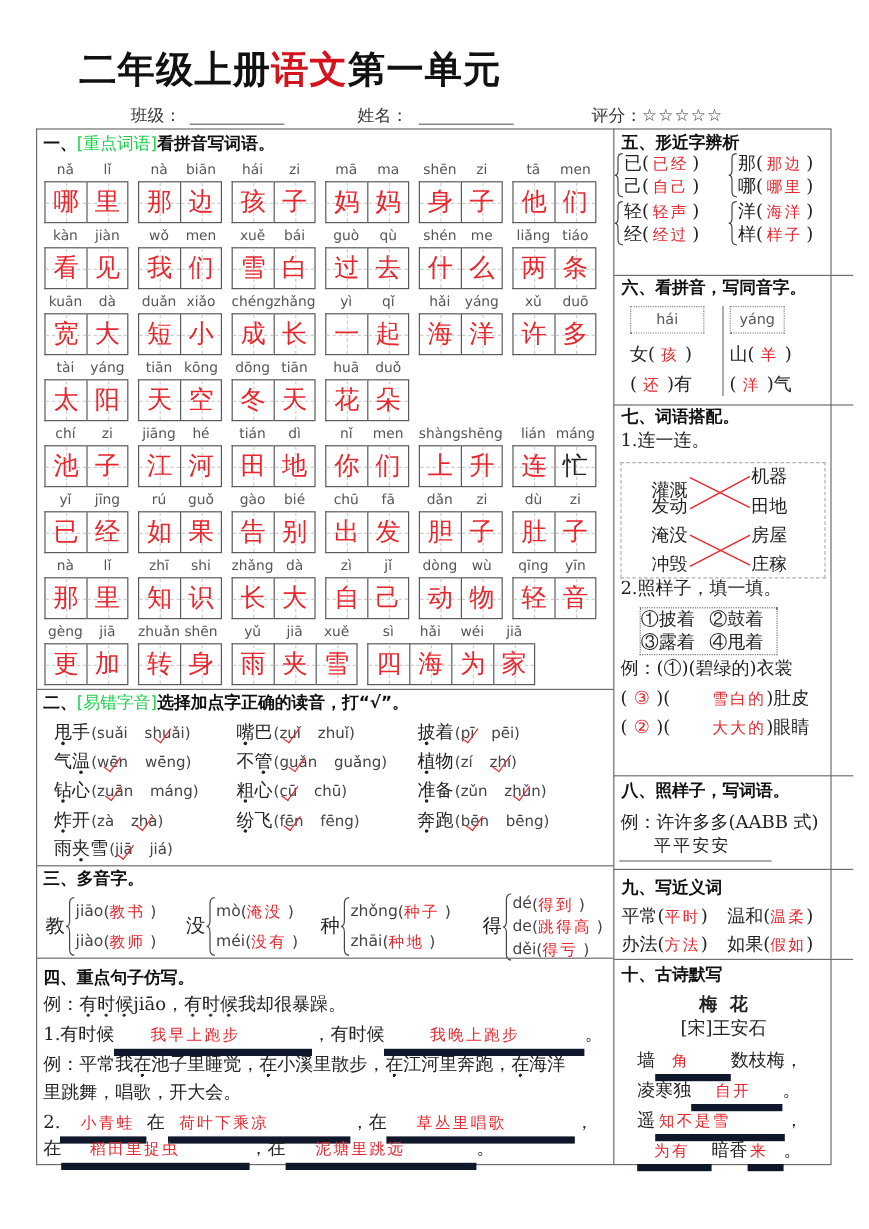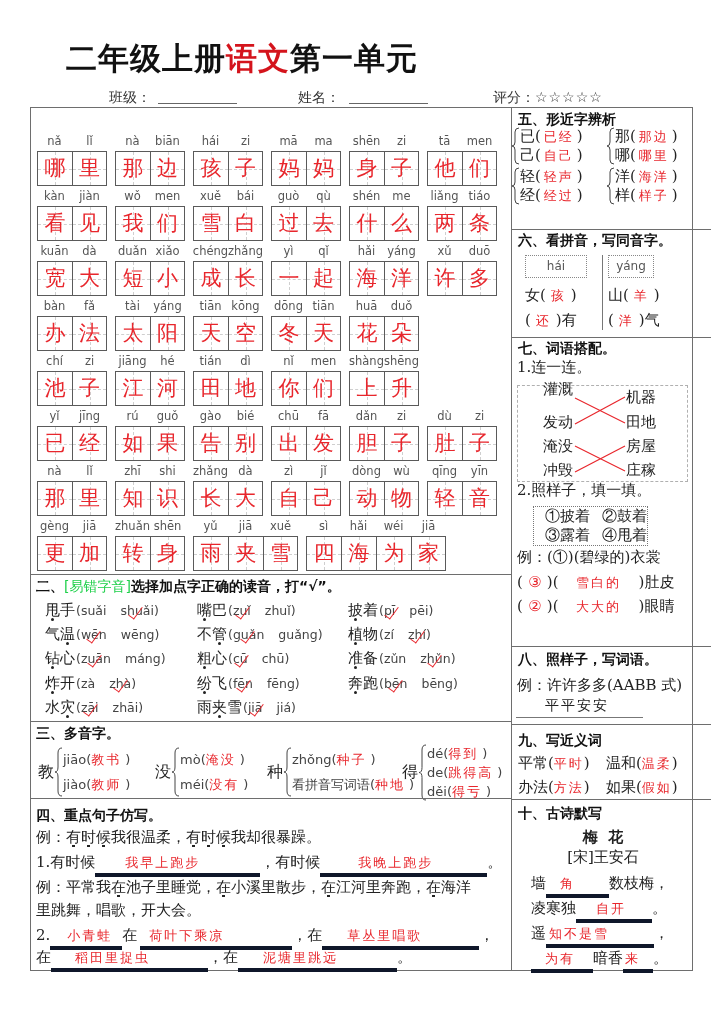"一、[重点词语]看拼音写词语。" div.h { html: none -> <div><span>一、</span><span>[重点词语]</span><span>看拼音写词语。</span></div> }
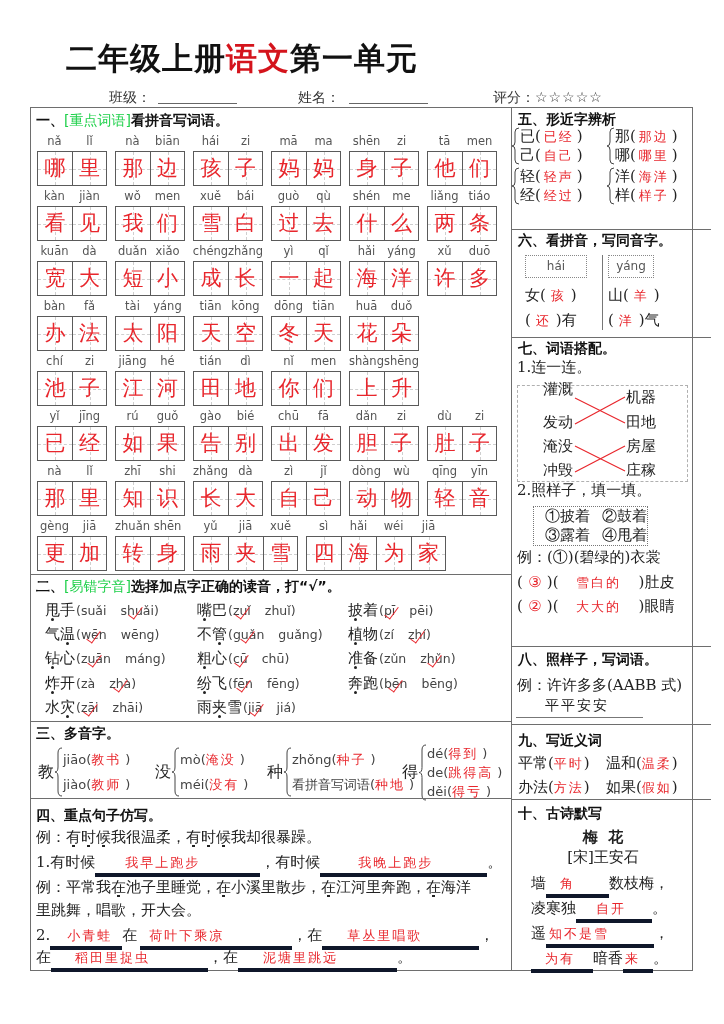"bàn" div.w { html: <div> <div> <span>bàn</span> <span>办</span> </div> <div> <span>fǎ</span> <span>法</span> </div> </div> -> none }
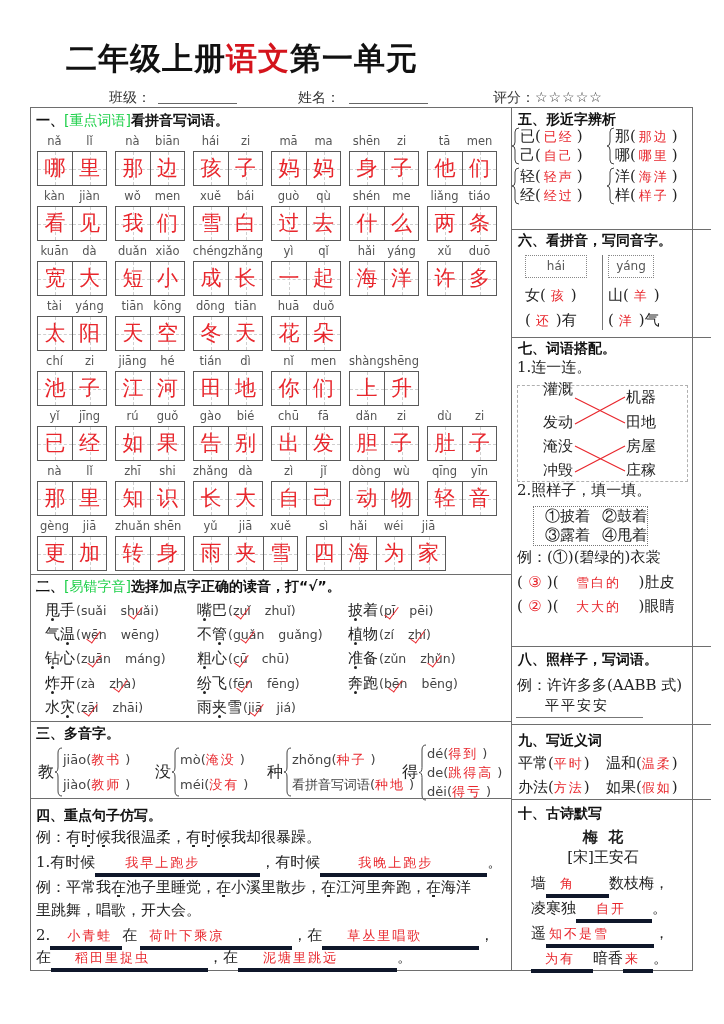"lián" div.w { html: none -> <div> <div> <span>lián</span> <span>连</span> </div> <div> <span>máng</span> <span>忙</span> </div> </div> }
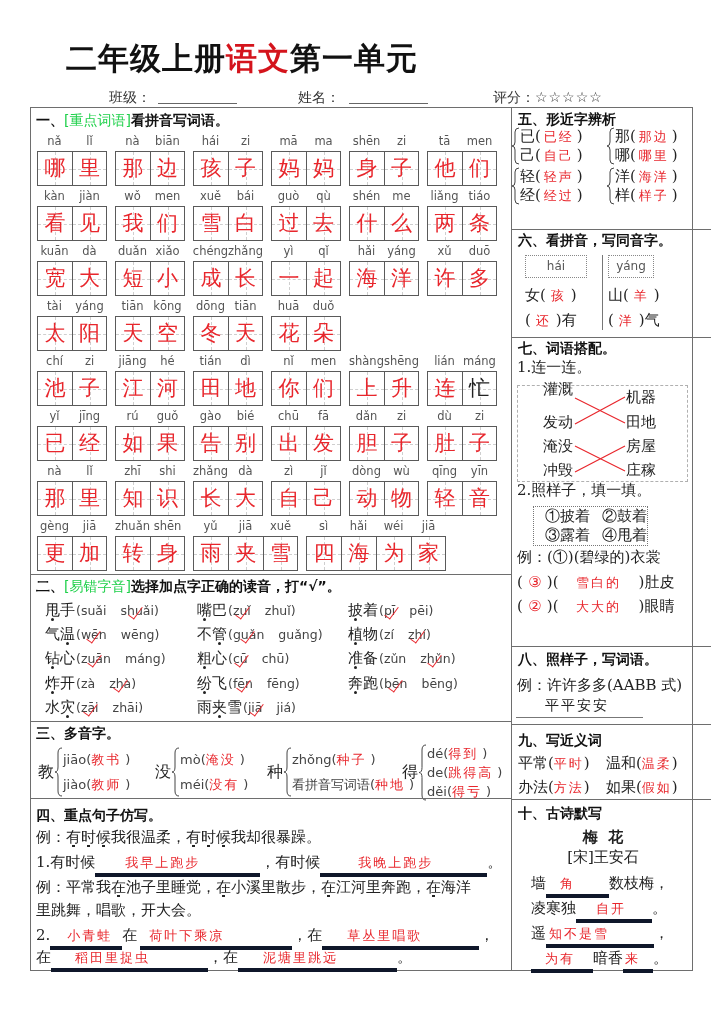"灌溉" div.rl { top: 40px -> 59px }
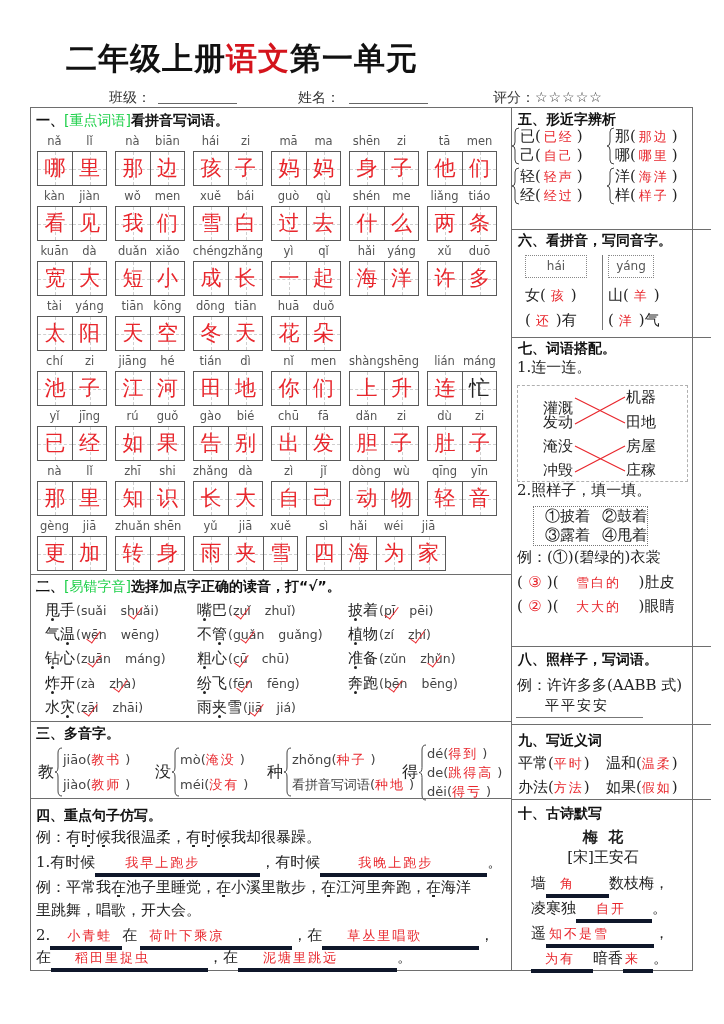"①披着 ②鼓着" .dotbox { align-items: flex-end -> flex-start }
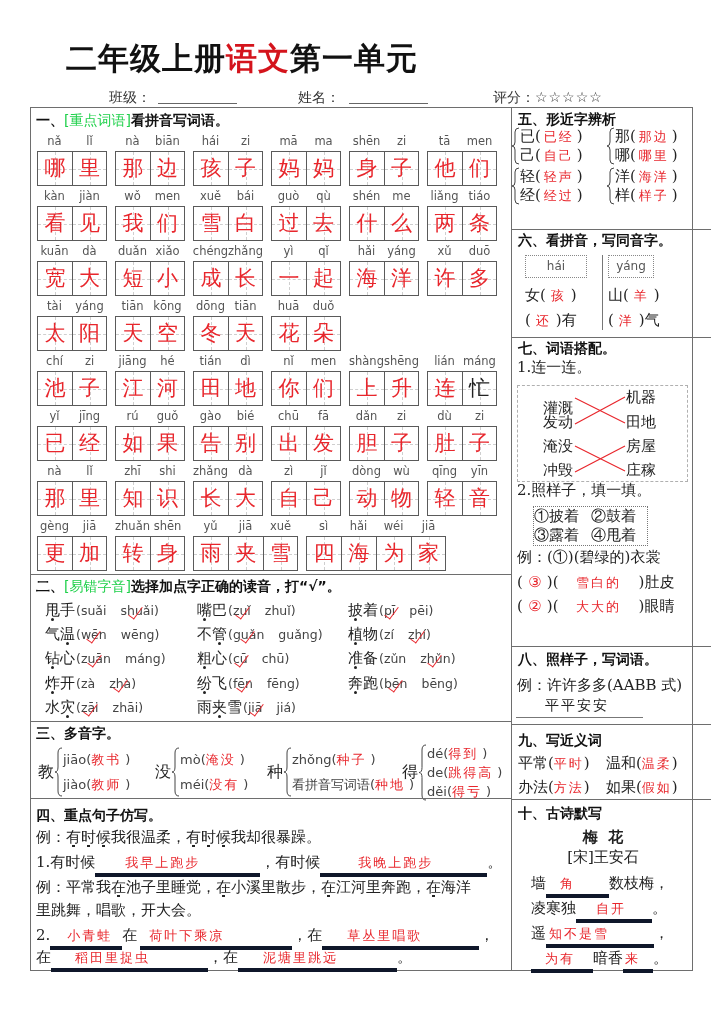"雪白的" .adj { text-align: center -> right }
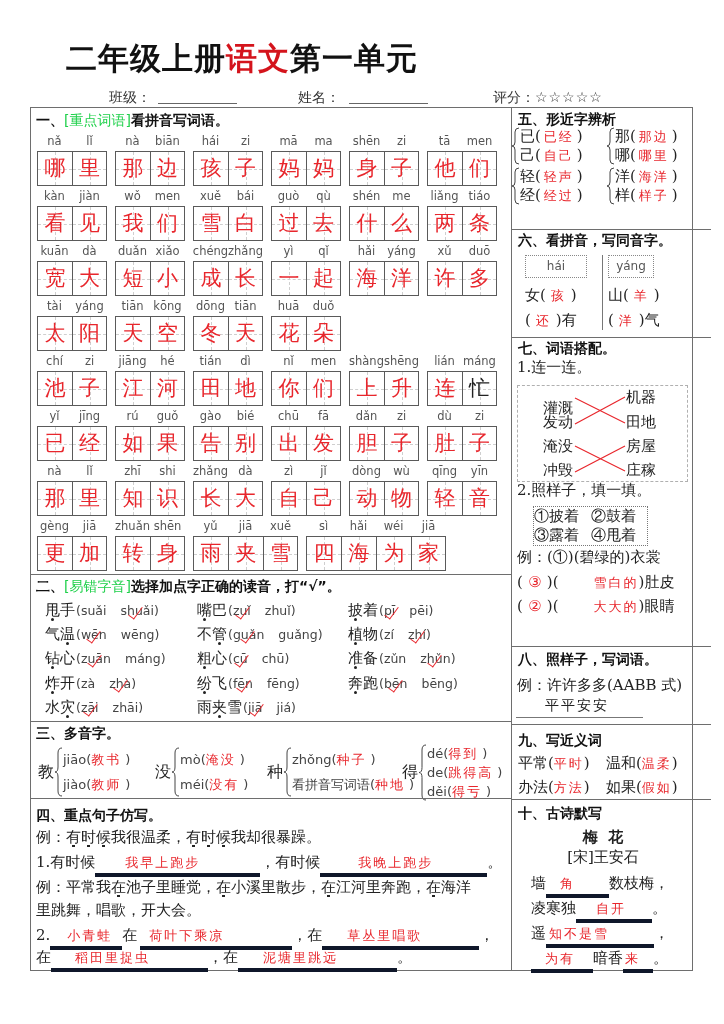"水灾" div.it { html: <div> <span><span>水</span><span>灾</span><span></span></span> <span><span><span>zāi</span><span></span></span><span><span>zhāi</span></span></span> </div> -> none }
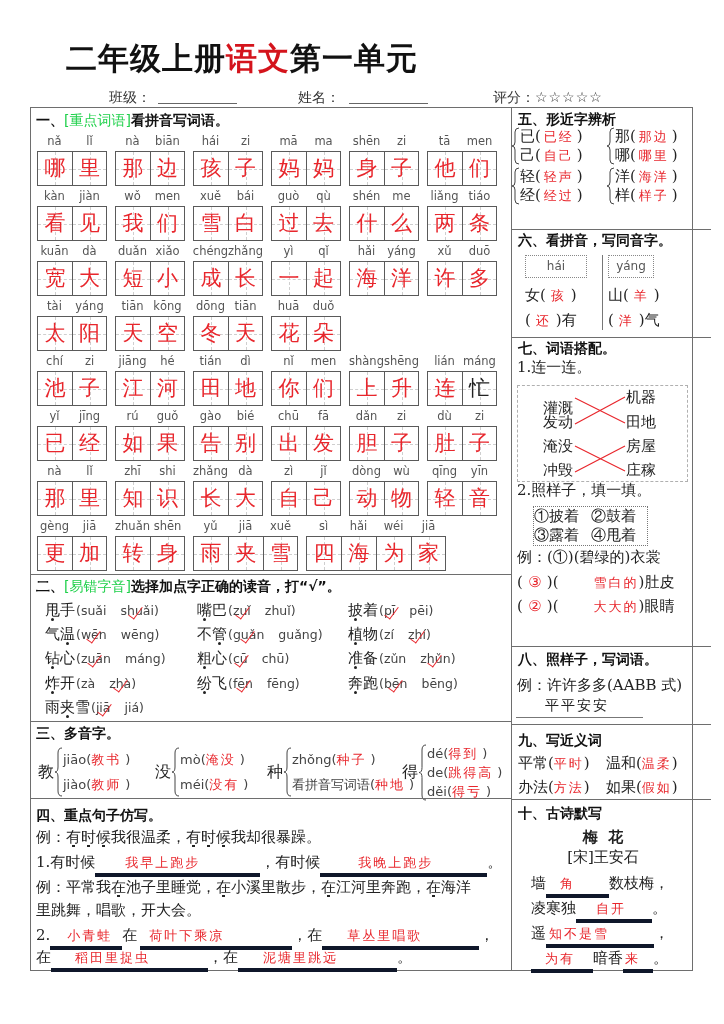"看拼音写词语" span { text: 看拼音写词语 -> zhāi }
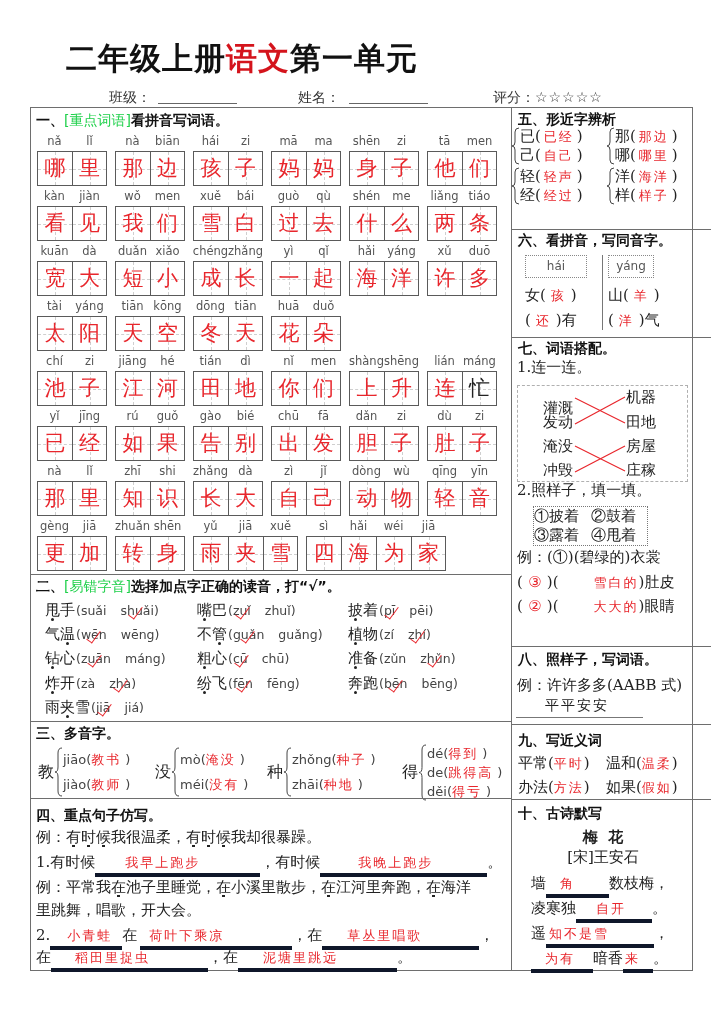"我很温柔，" span { text: 我很温柔 -> jiāo }
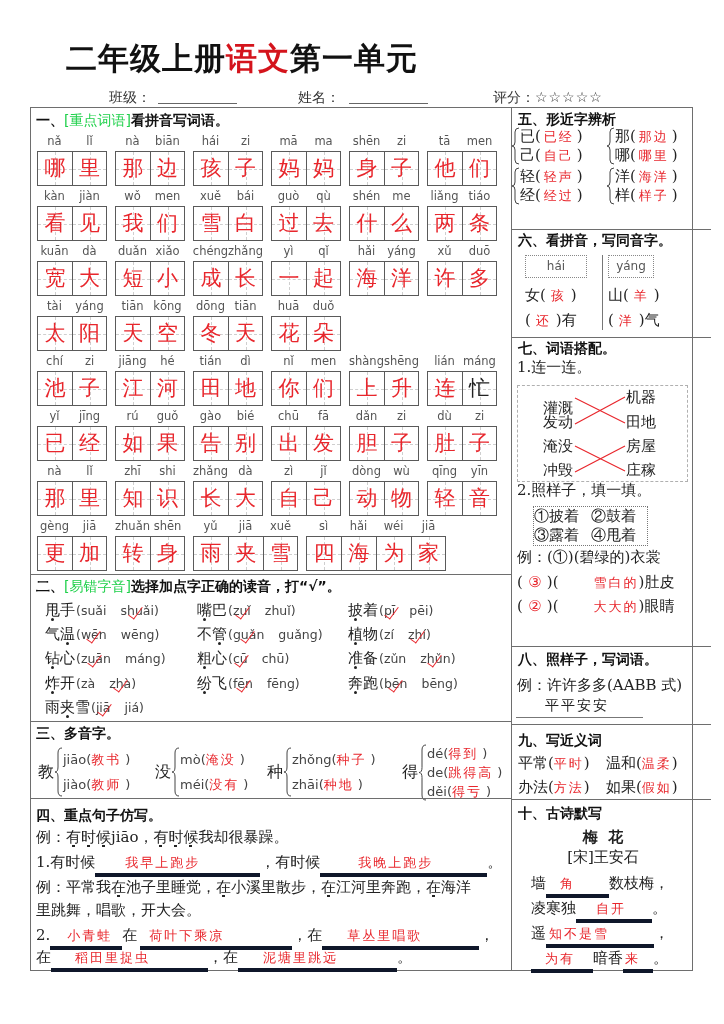"我早上跑步" .bl { border-bottom: 4px solid #0f172a -> 6px solid #0f172a }
